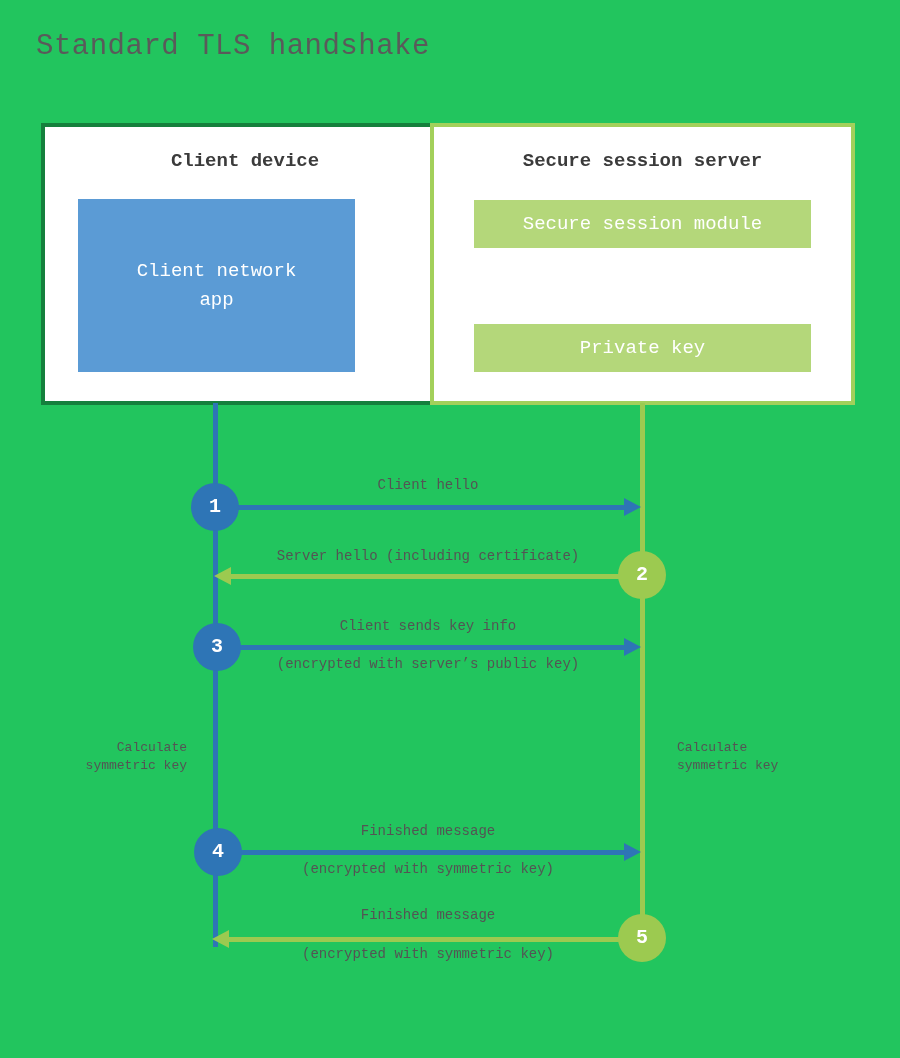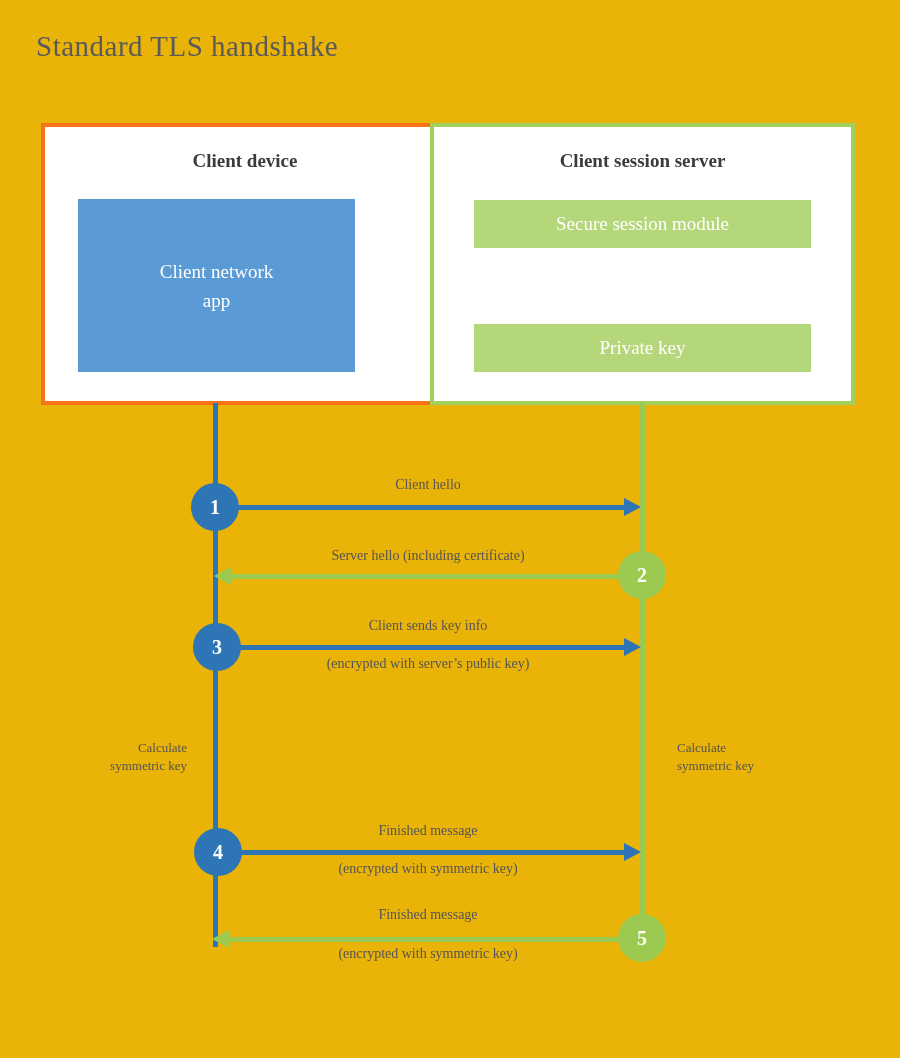"Standard TLS handshake" .canvas { background: #eab308 -> #22c55e; font-family: Liberation Serif, serif -> Liberation Mono, monospace }
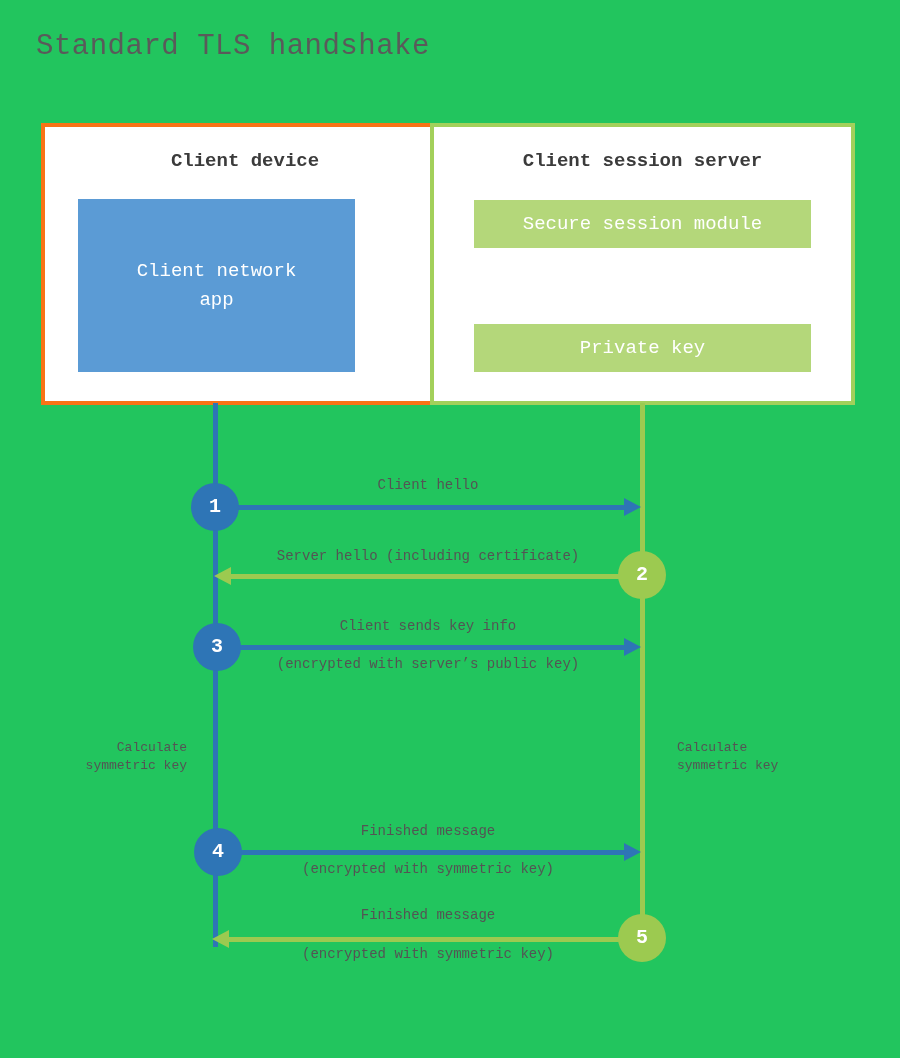"Client device" .client-box { border: 4px solid #f97316 -> 4px solid #15803d }
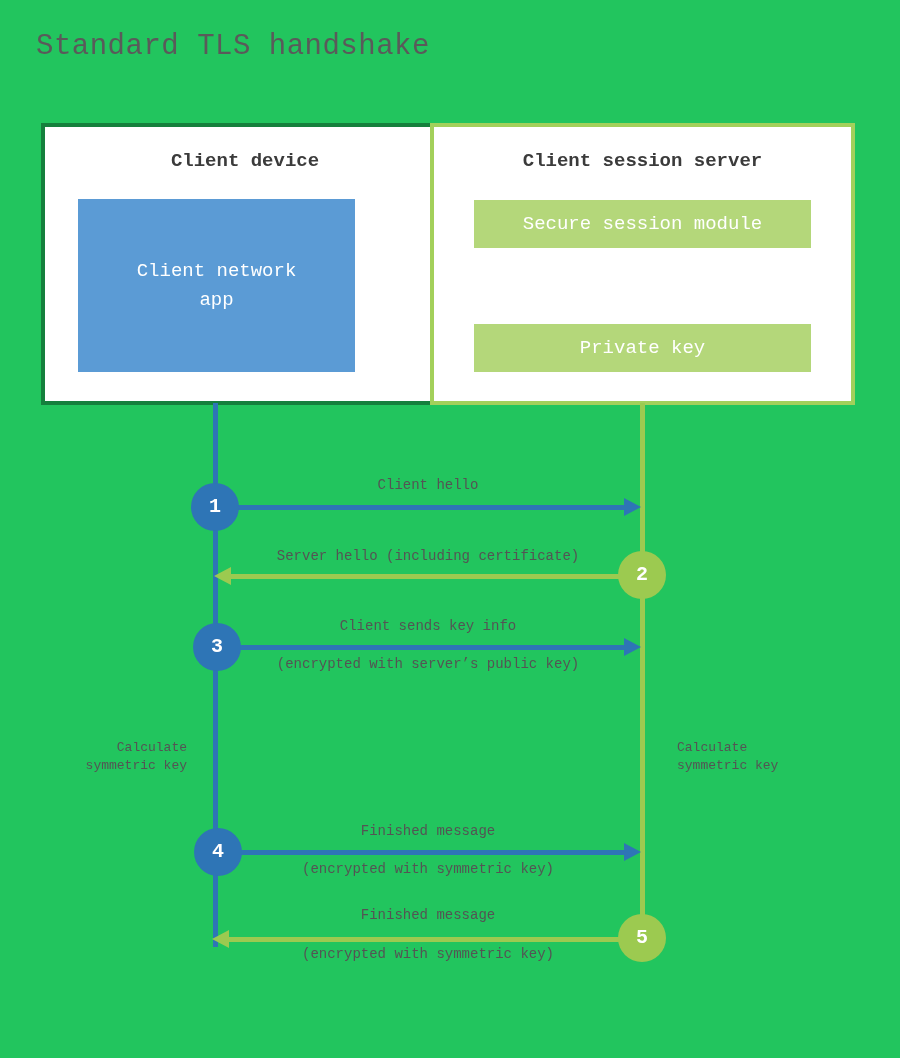"Client session server" div.box-title { text: Client -> Secure }
